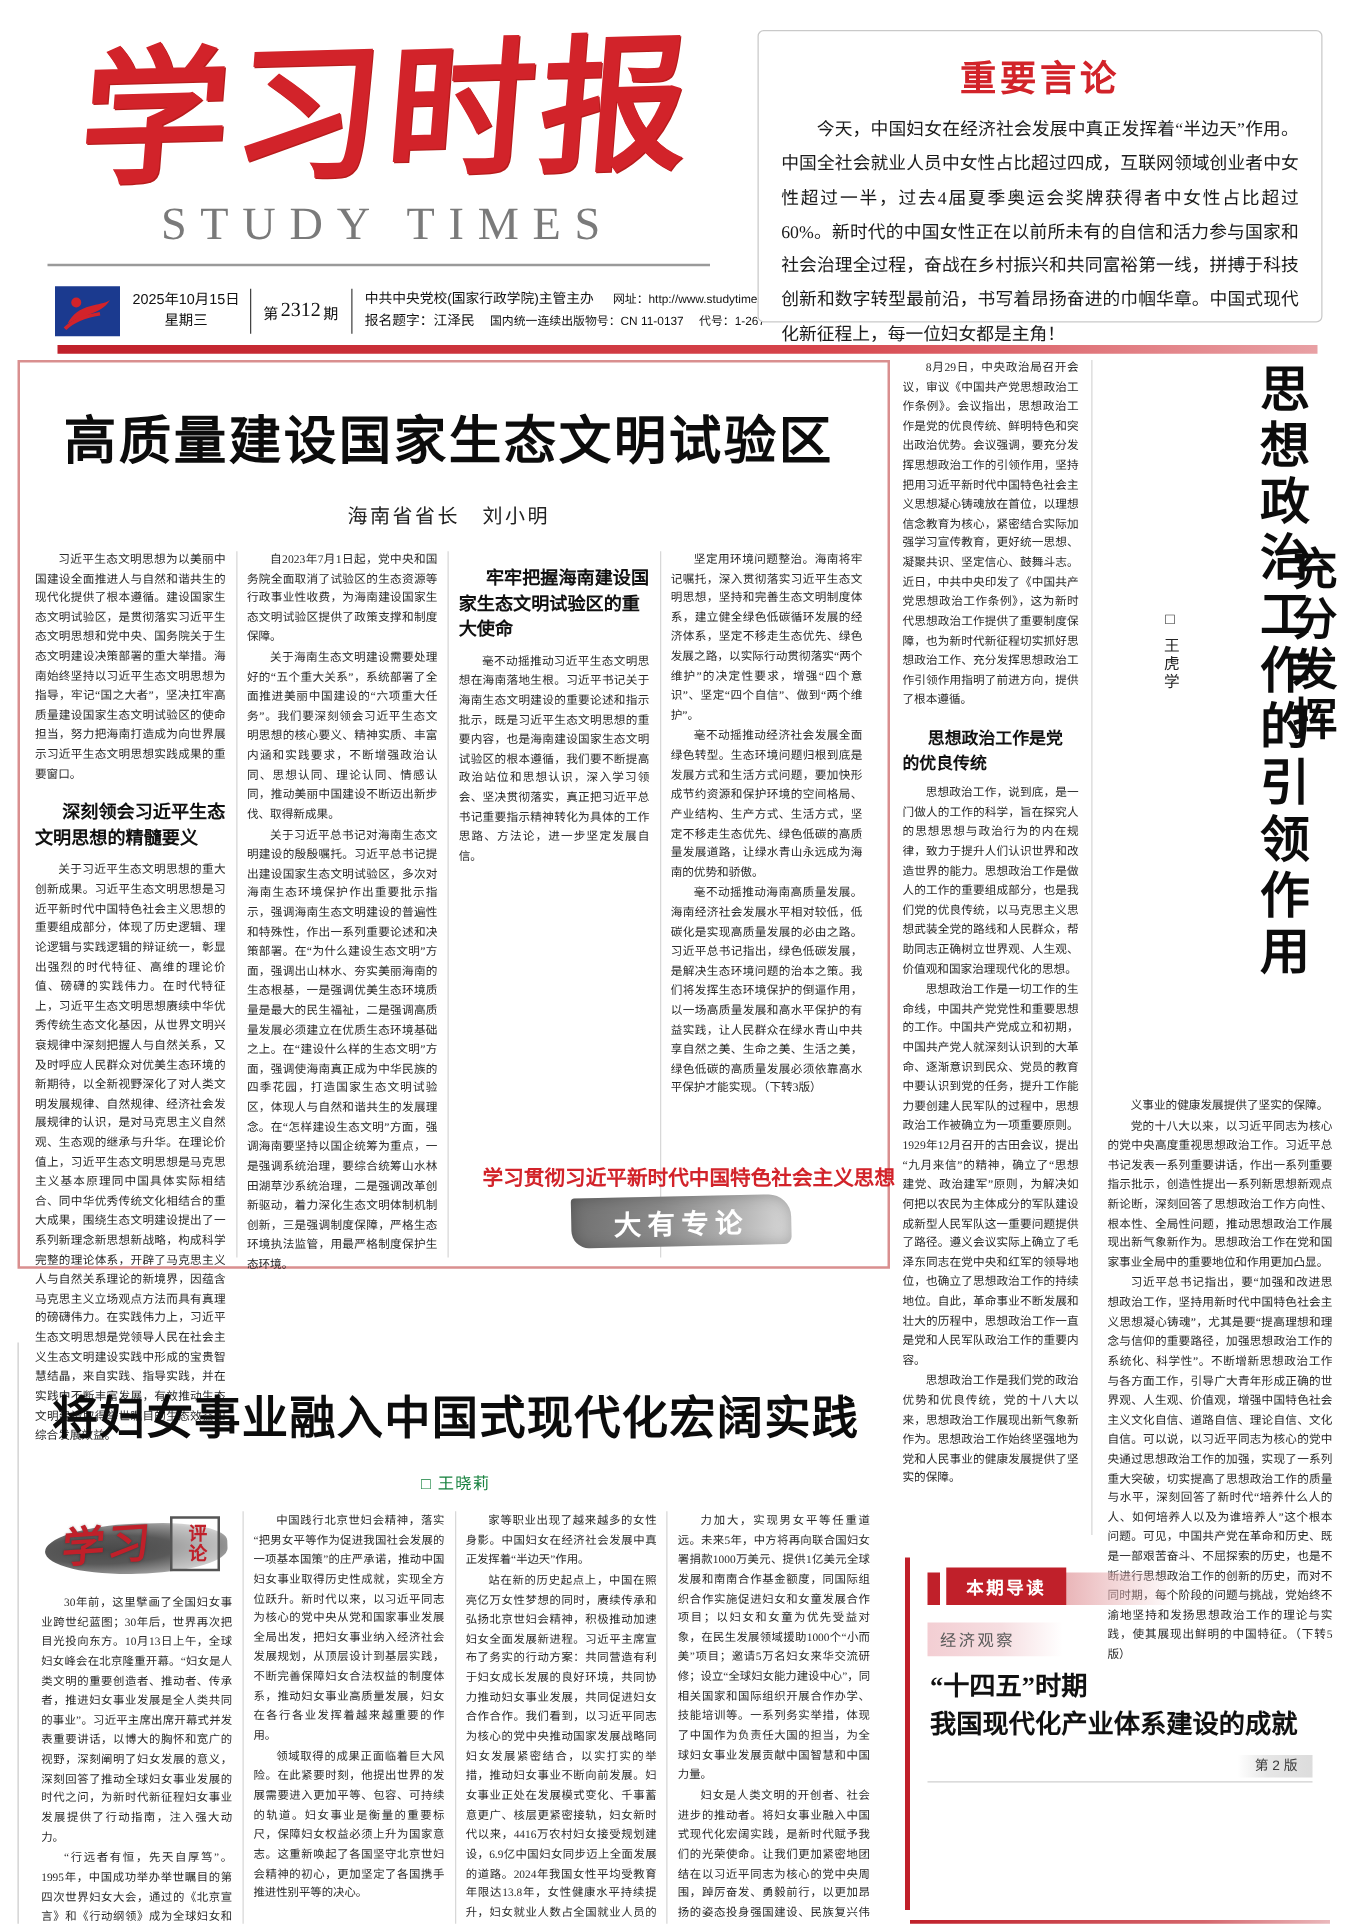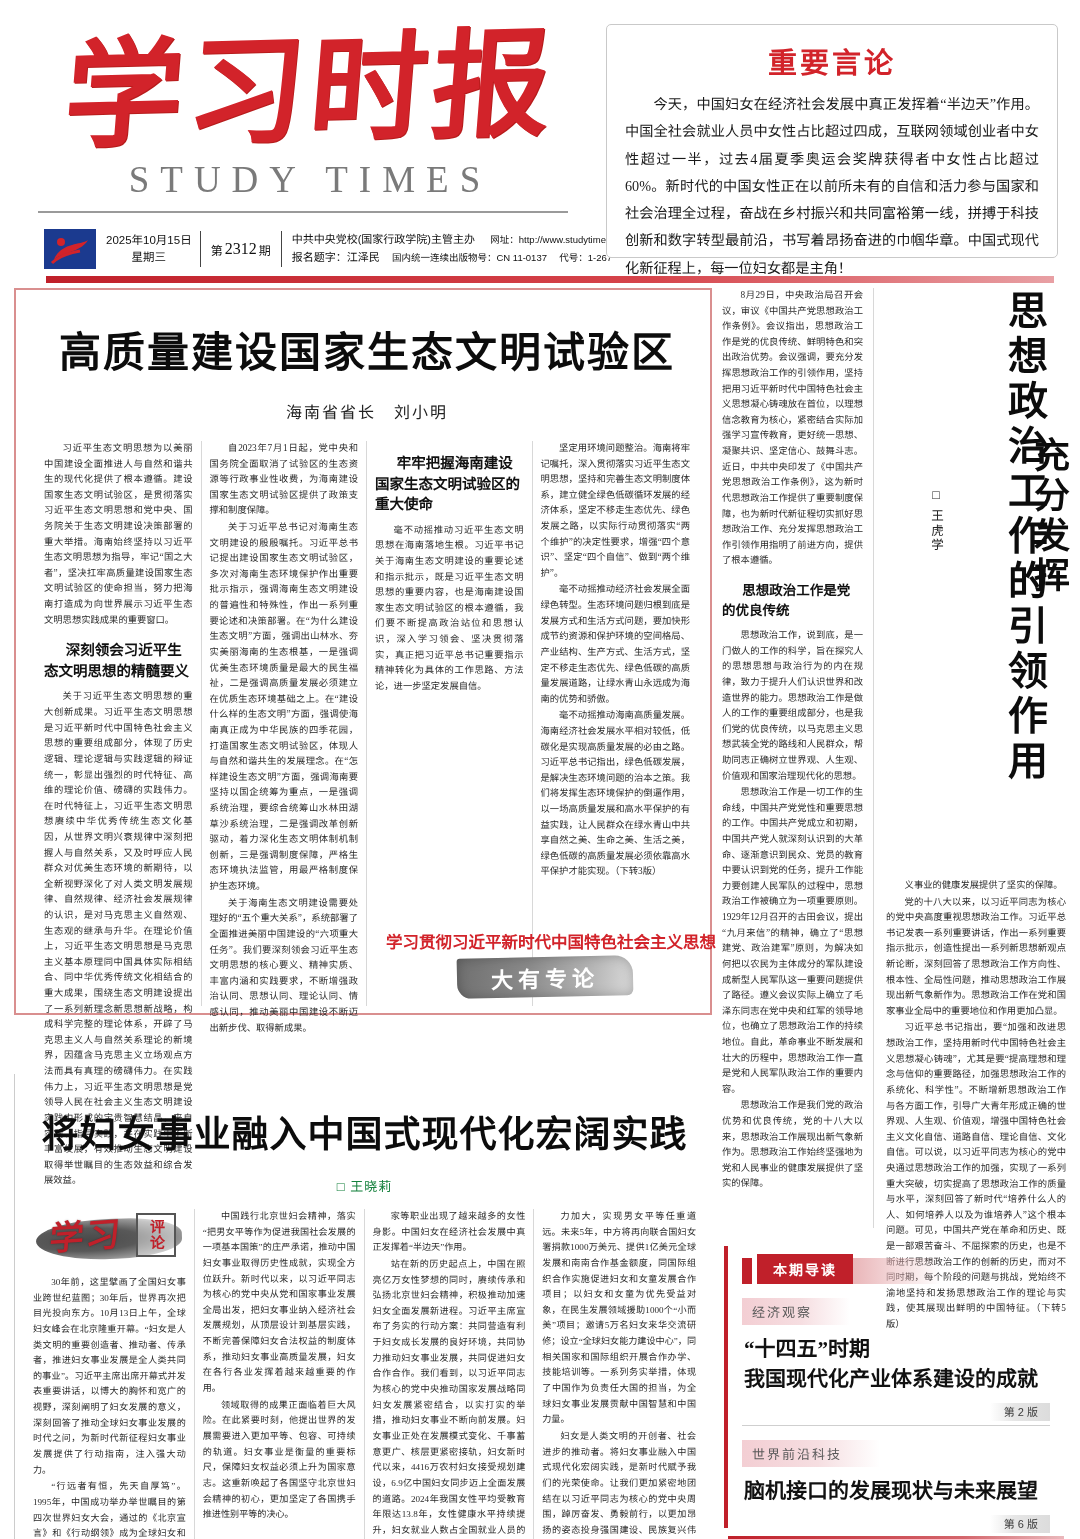"高质量建设国家生态文明试验区" .feature { padding: 10px 12px 6px 20px -> 10px 12px 6px 4px }
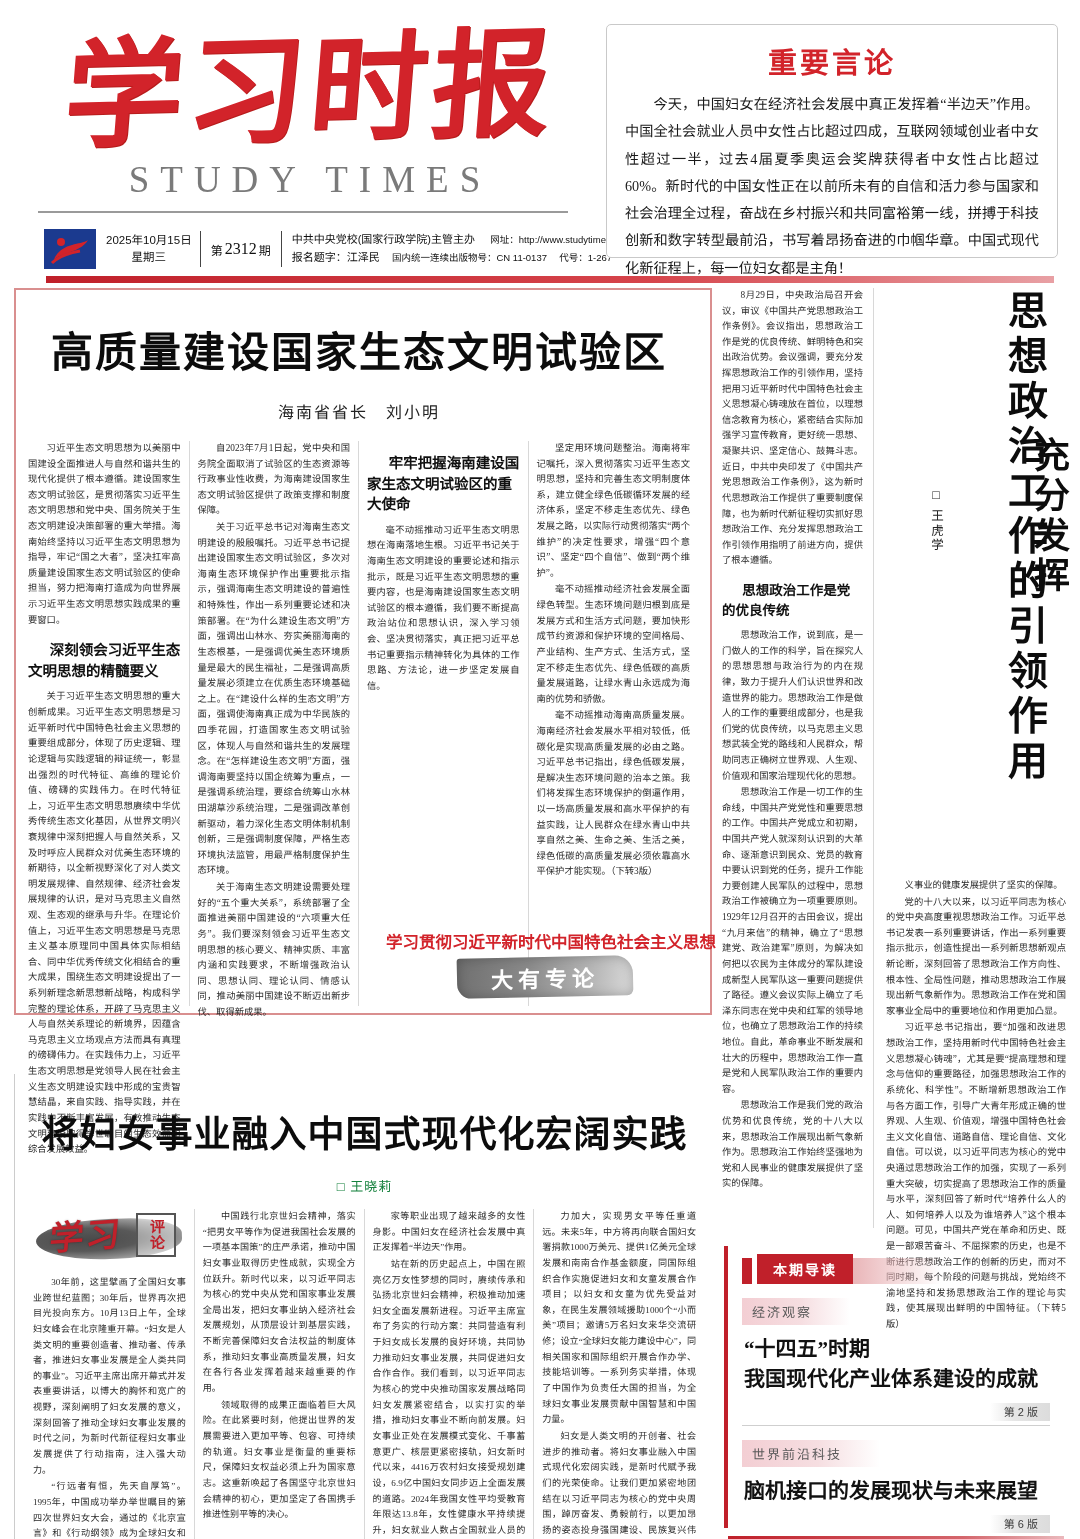"关于习近平总书记对海南生态文明建设的殷殷嘱托。习近平总书记提出建设国家生态文明试" p.ptext { order: before "关于海南生态文明建设需要处理好的“五个重大关系”，系统部署了全面推进美丽中国建设" -> after "关于海南生态文明建设需要处理好的“五个重大关系”，系统部署了全面推进美丽中国建设" }
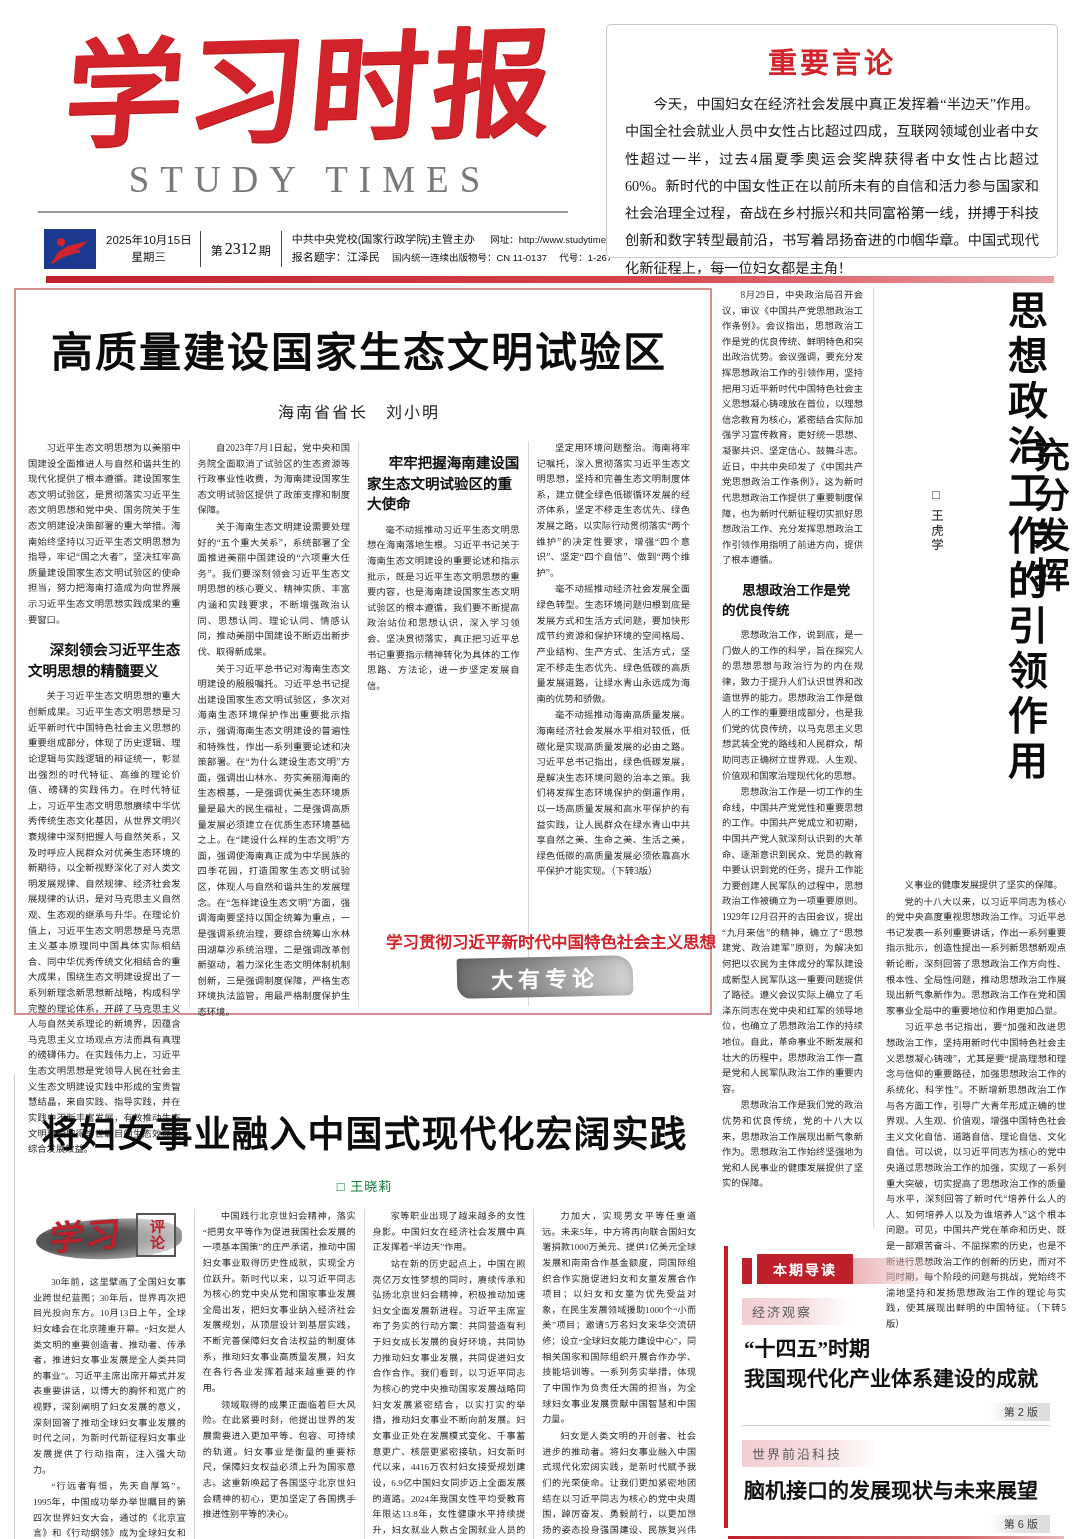"世界前沿科技" div.sect { html: <div> <span>世界前沿科技</span> <div> <span>脑机接口的发展现状与未来展望</span> </div> <div><span>第 6 版</span></div> <div></div> </div> -> none }
